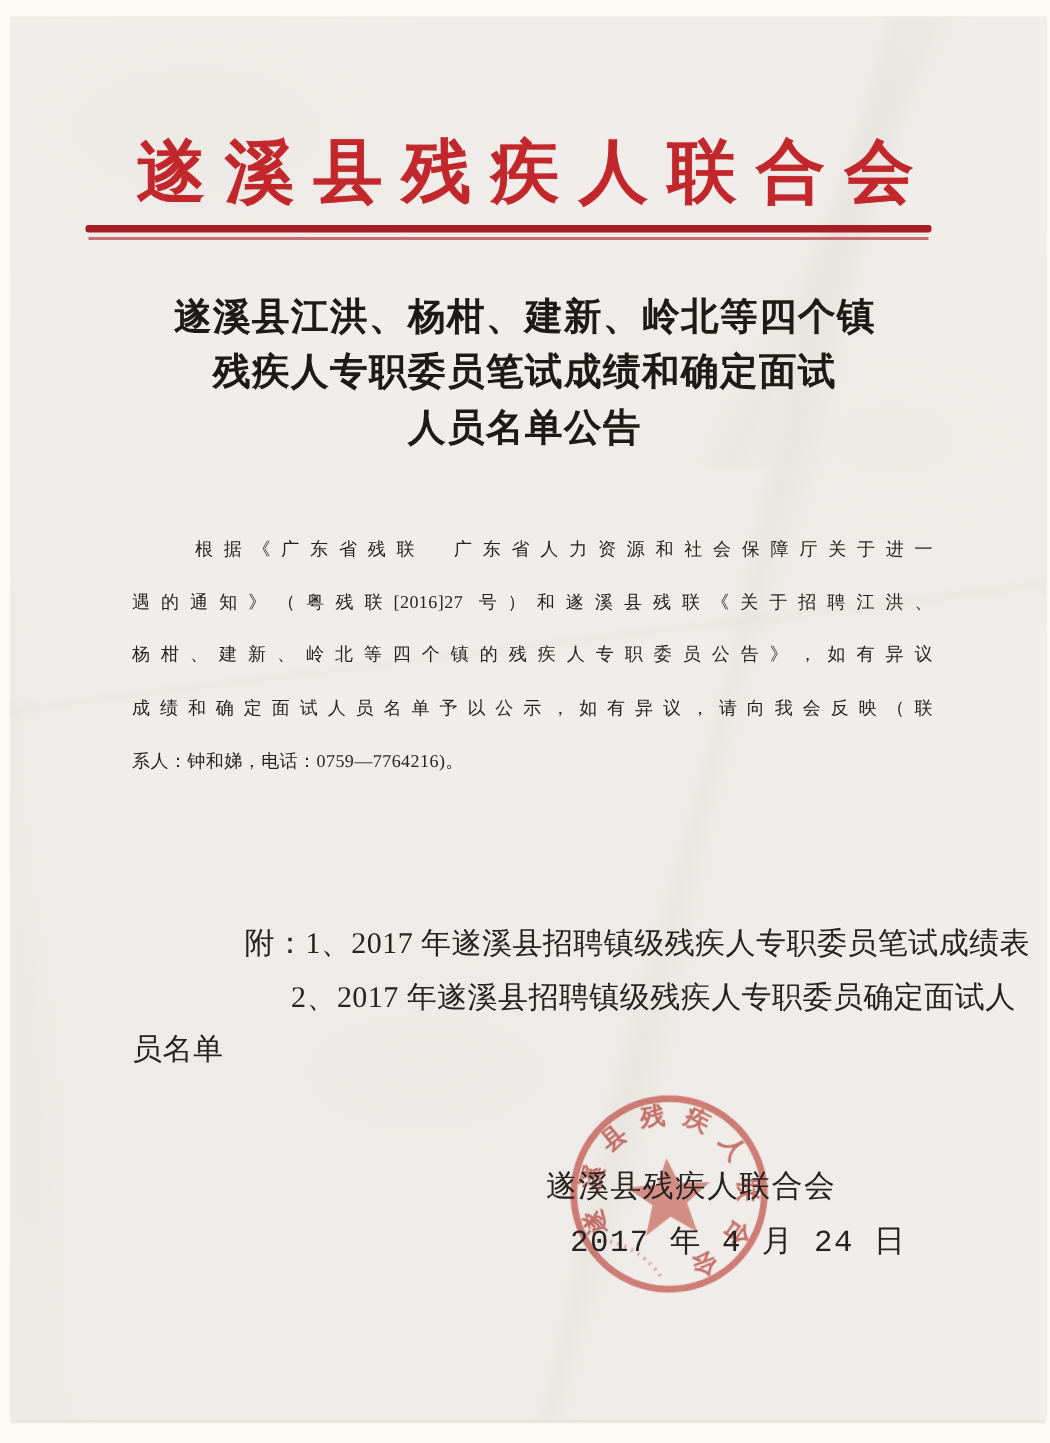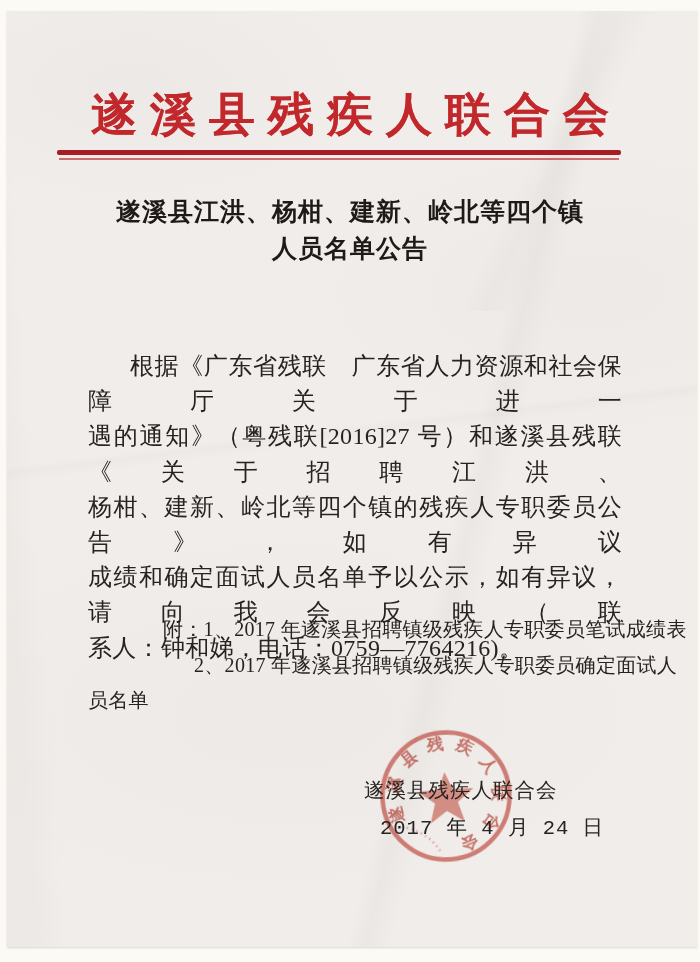"残疾人专职委员笔试成绩和确定面试" div { html: none -> <div>残疾人专职委员笔试成绩和确定面试</div> }
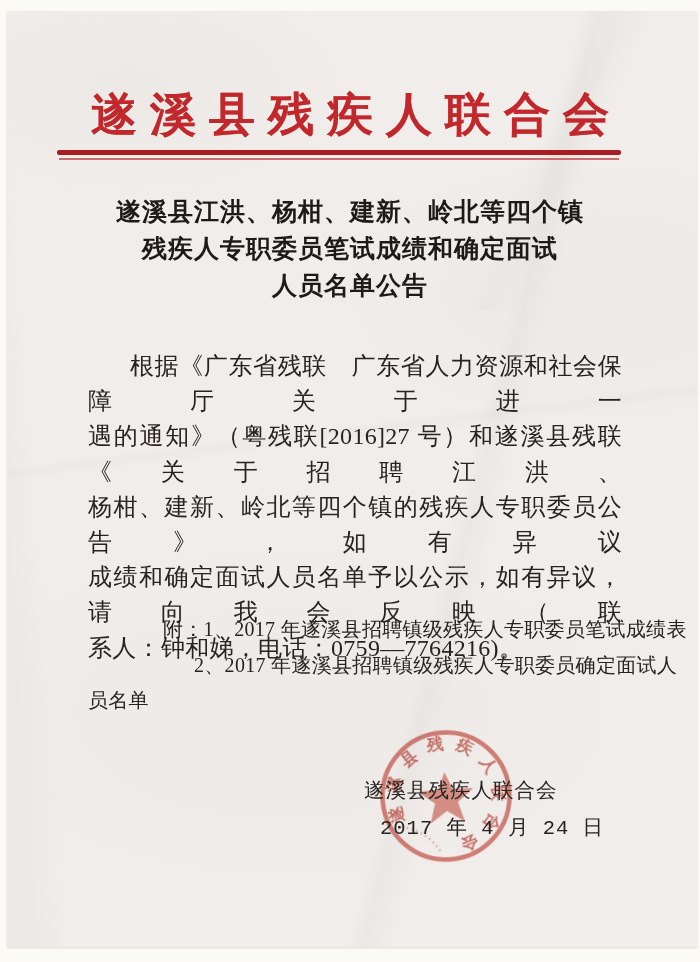"根据《广东省残联 广东省人力资源和社会保障厅关于进一" .body-block { font-size: 24px -> 12px }
